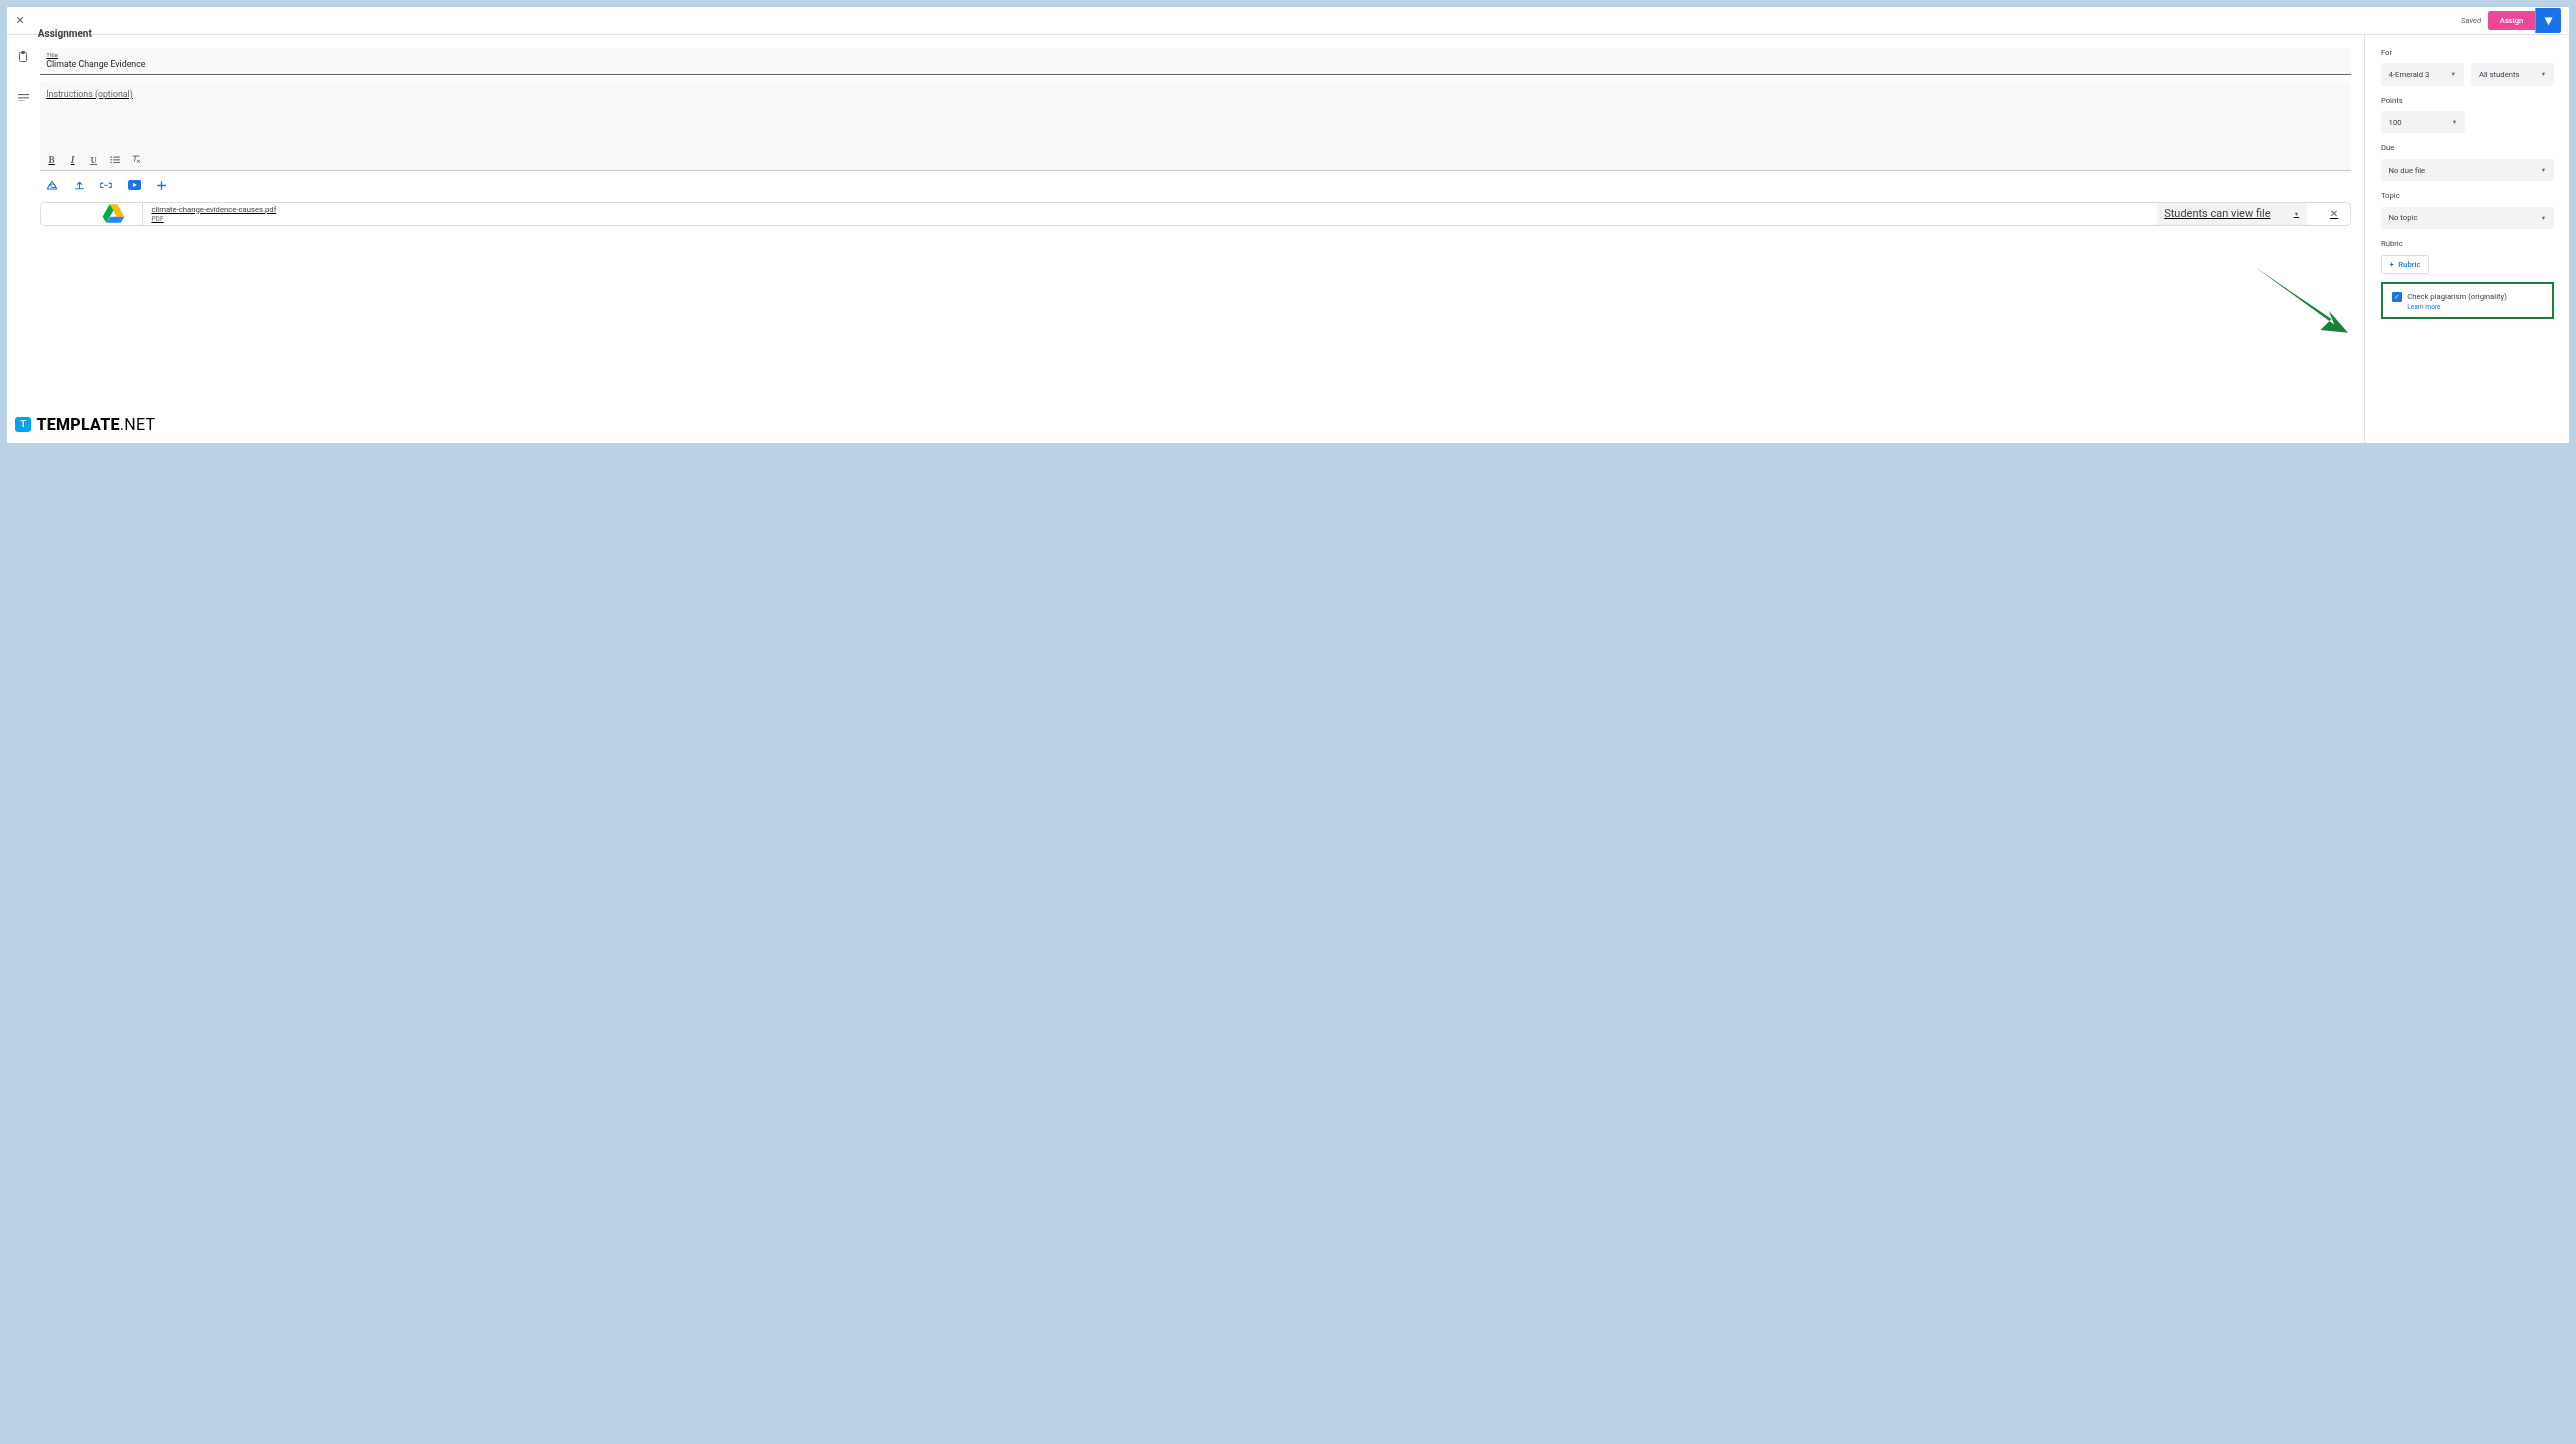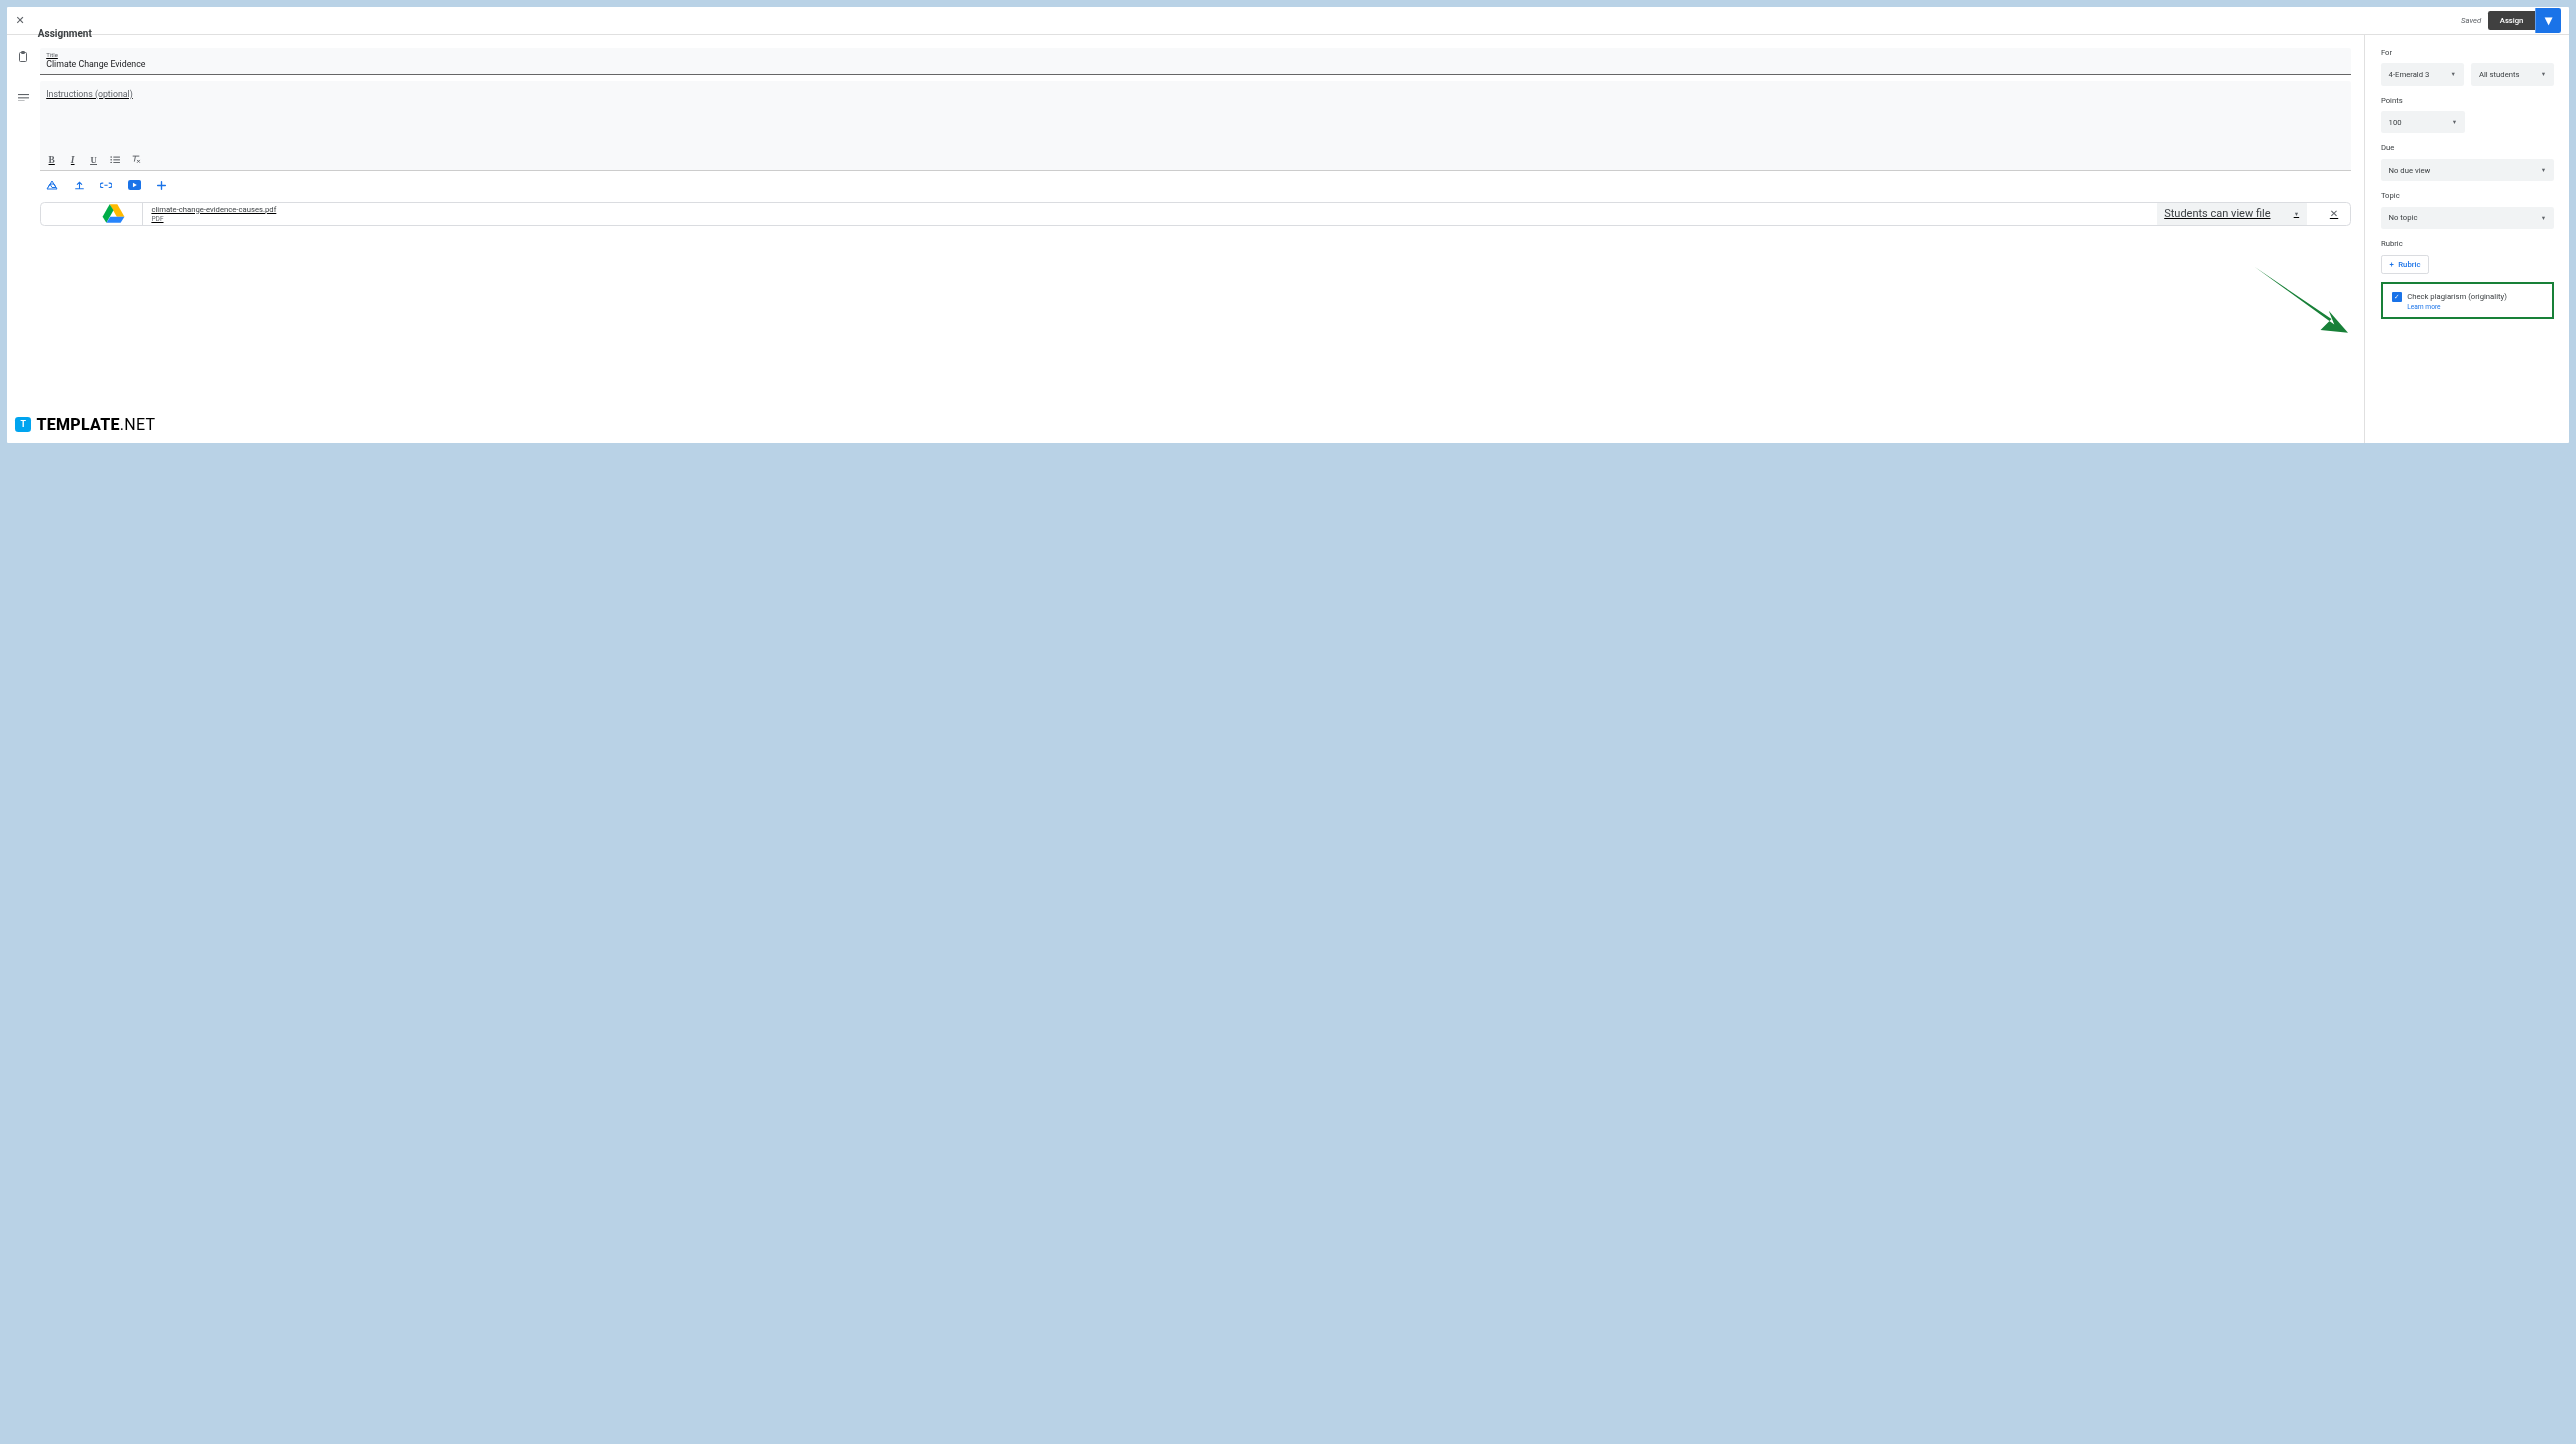"Assign" .assign-btn { background: #404040 -> #ec4899 }
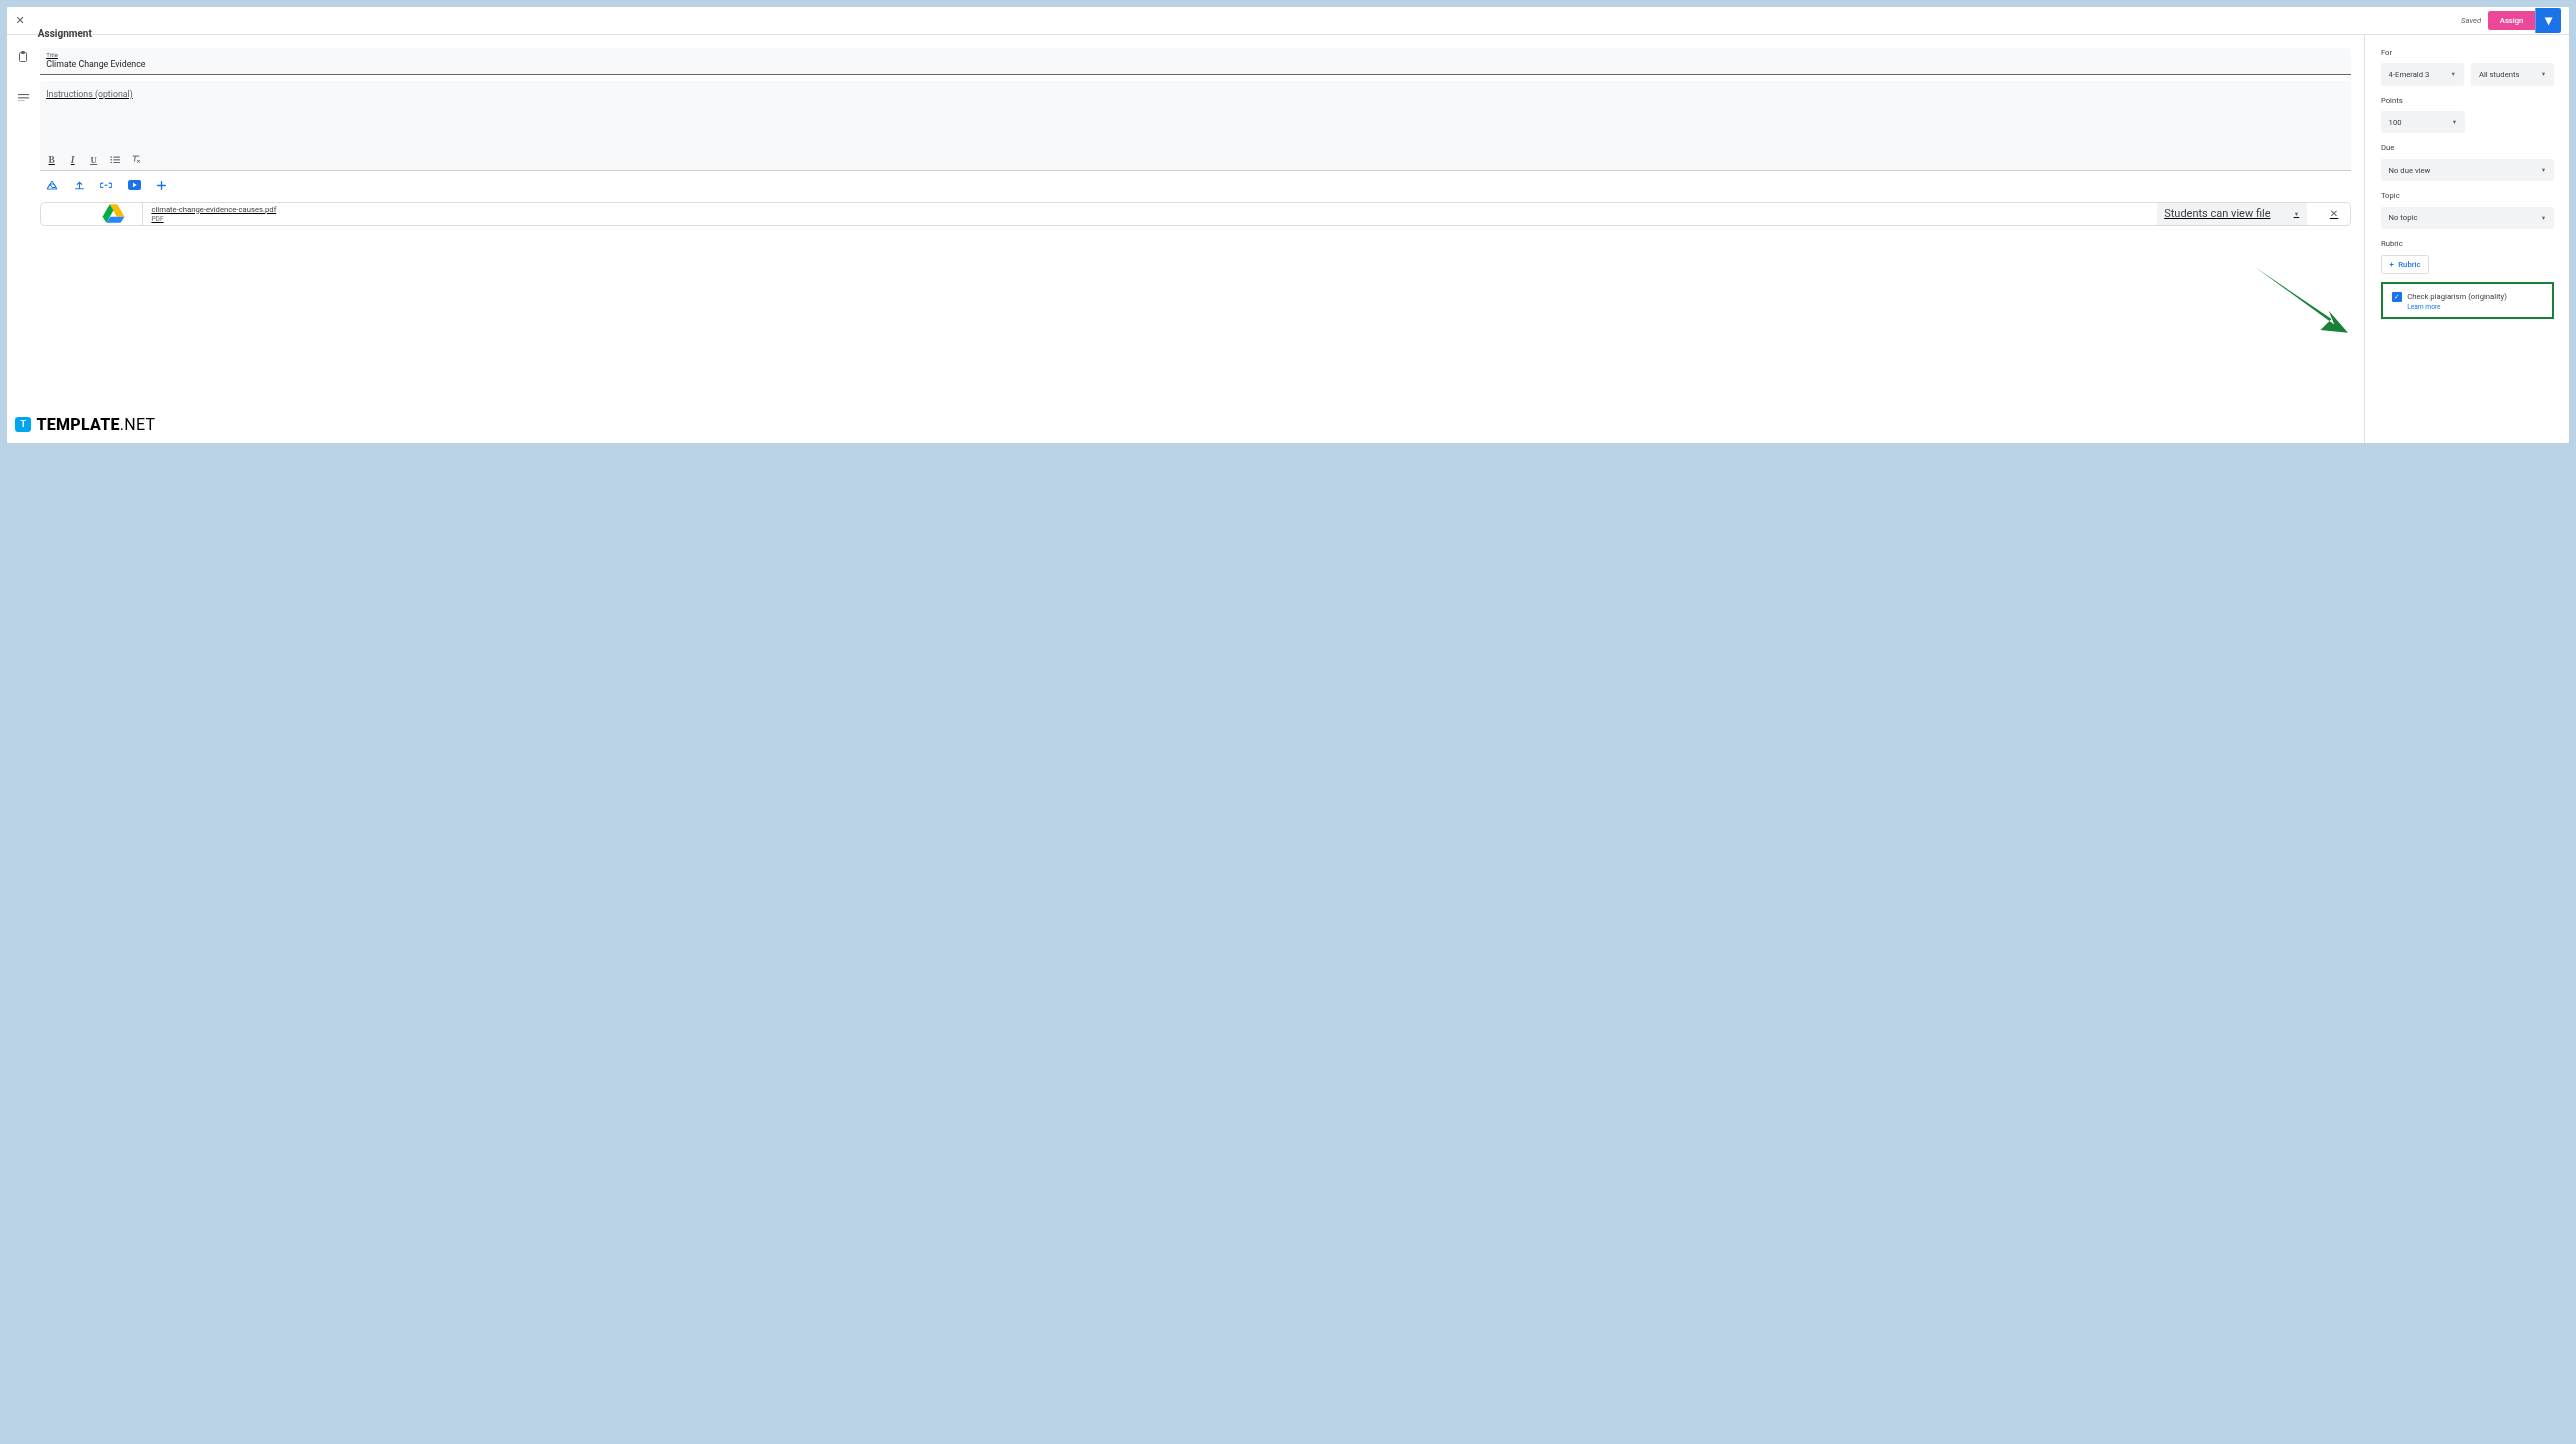"No due view" span { text: view -> file }
